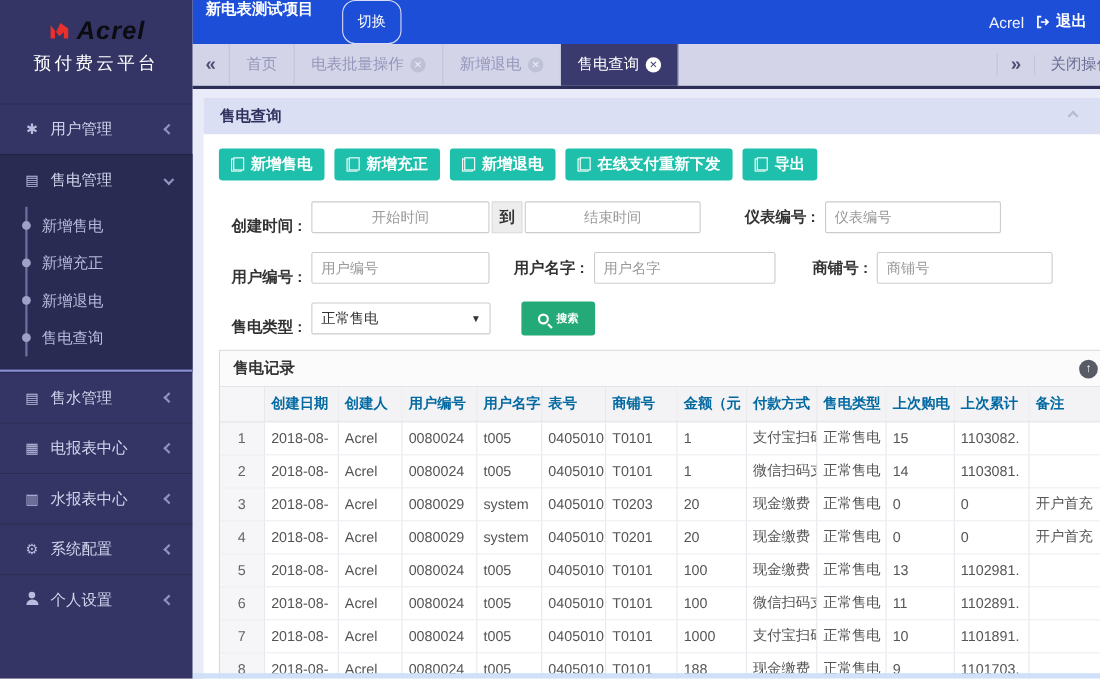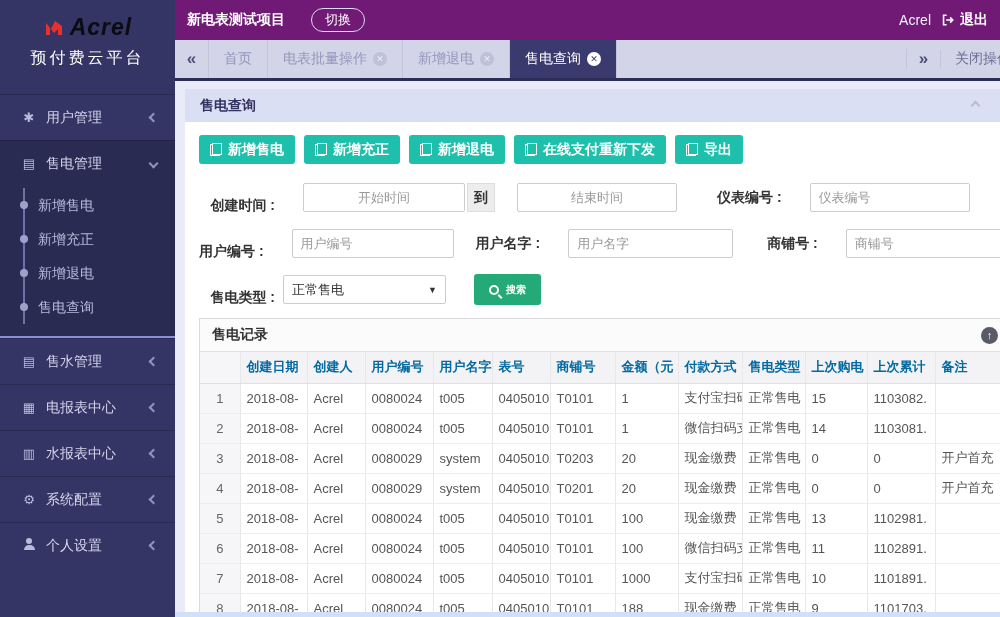"新电表测试项目" .topbar { align-items: center -> none; background: #701a75 -> #1d4ed8 }
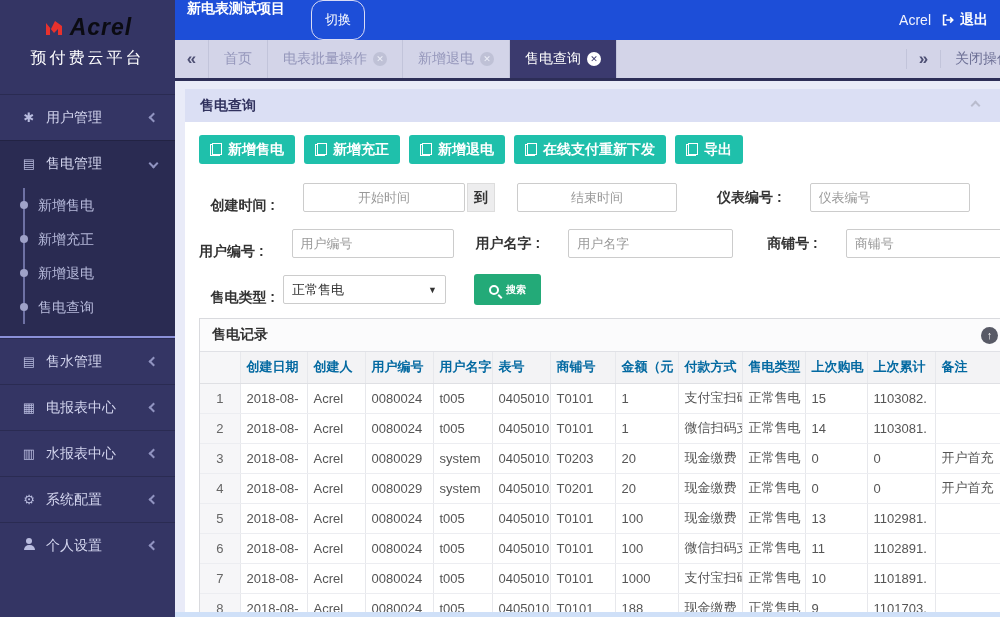"开始时间" .f-input { margin-left: 20px -> none }
